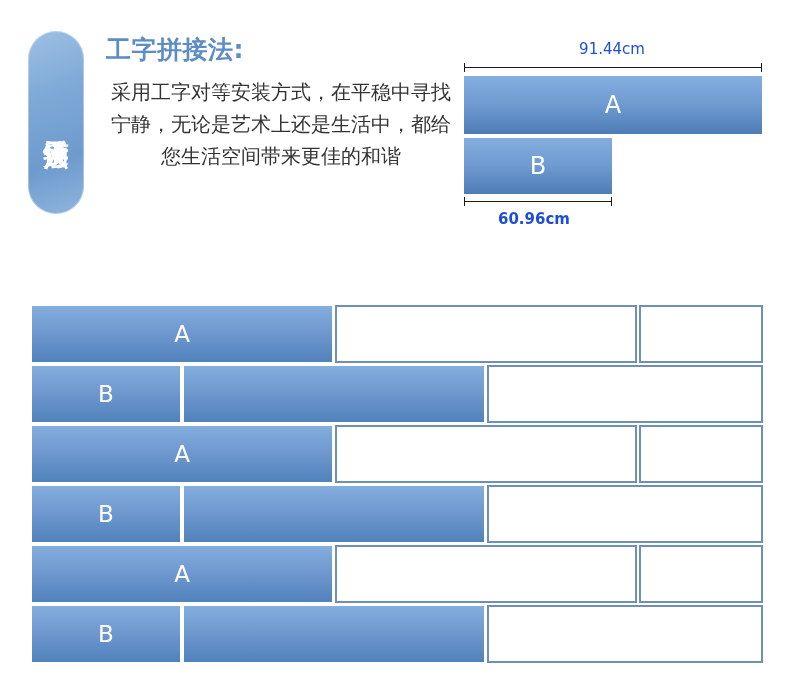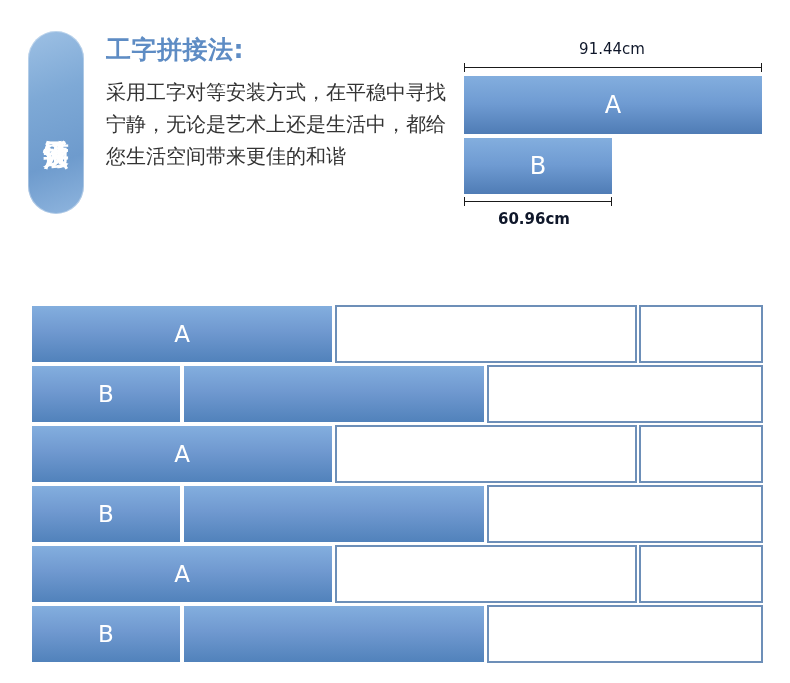"91.44cm" .dim-label { color: #0f172a -> #1d4ed8 }
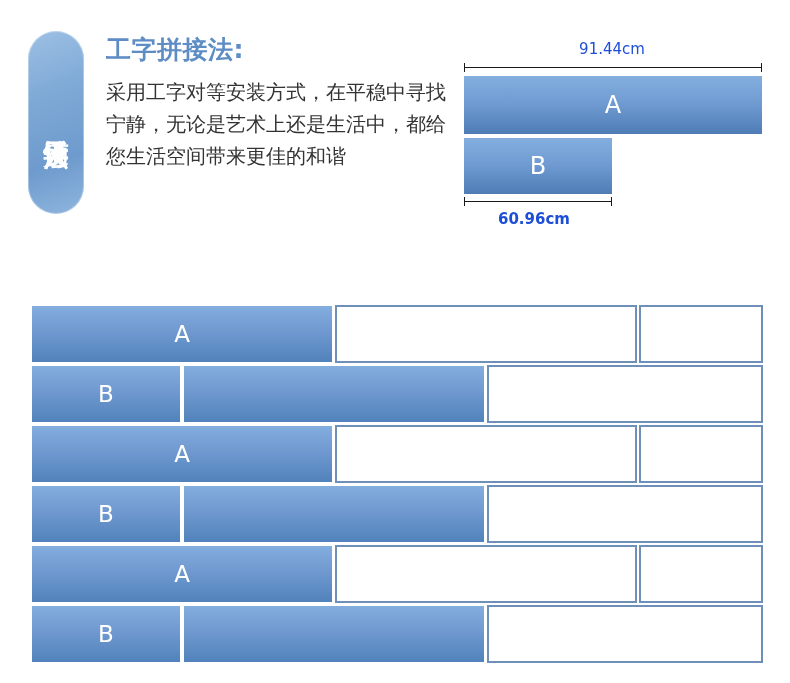"采用工字对等安装方式，在平稳中寻找宁静，无论是艺术上还是生活中，都给您生活空间带" #pattern-description { text-align: none -> center }
